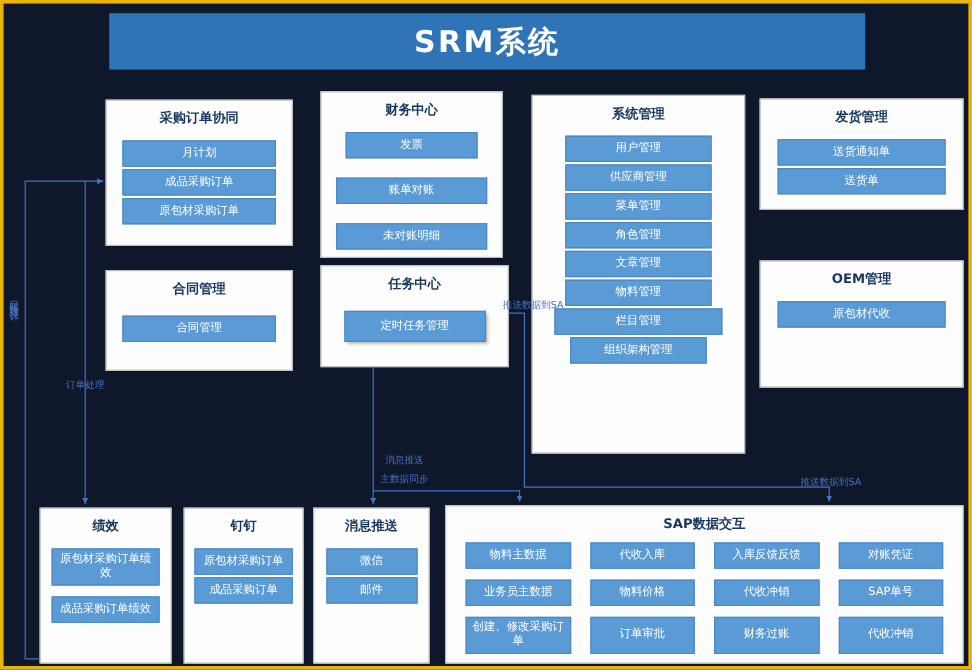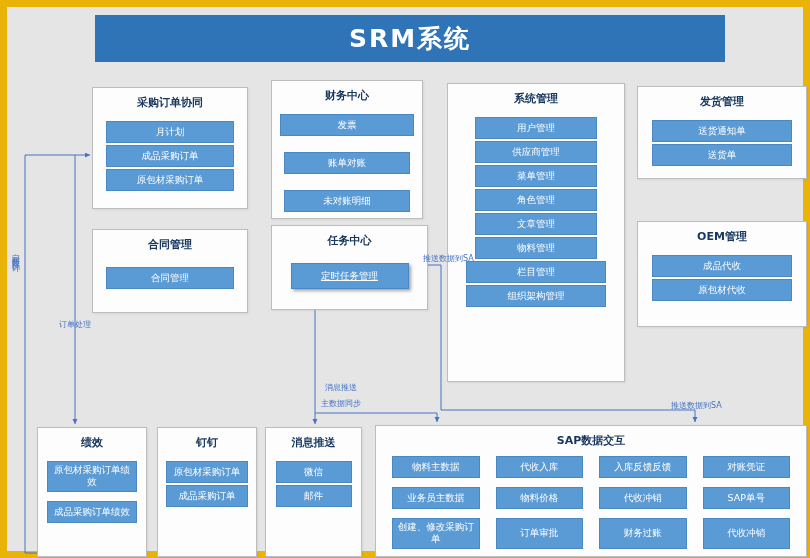"SRM系统" #canvas { background: #e5e5e5 -> #0f172a; border: 7px solid #eab308 -> 3px solid #eab308 }
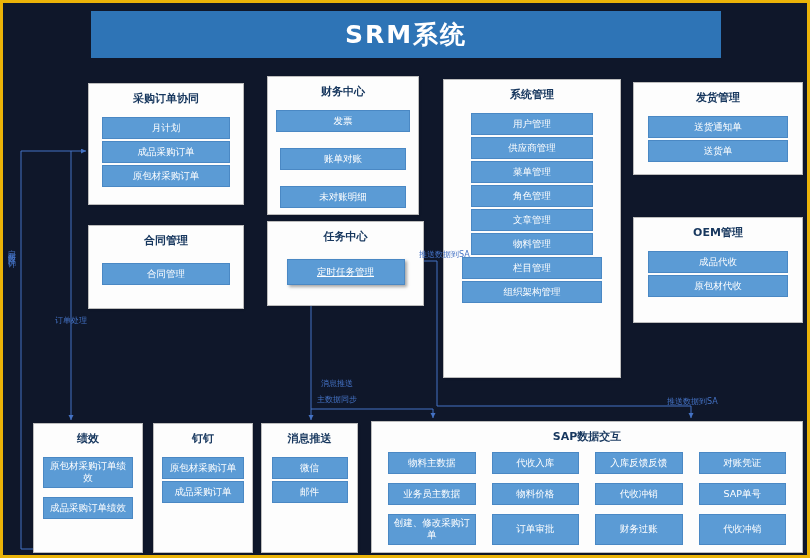"发票" div.btn { width: 134px -> 110px }
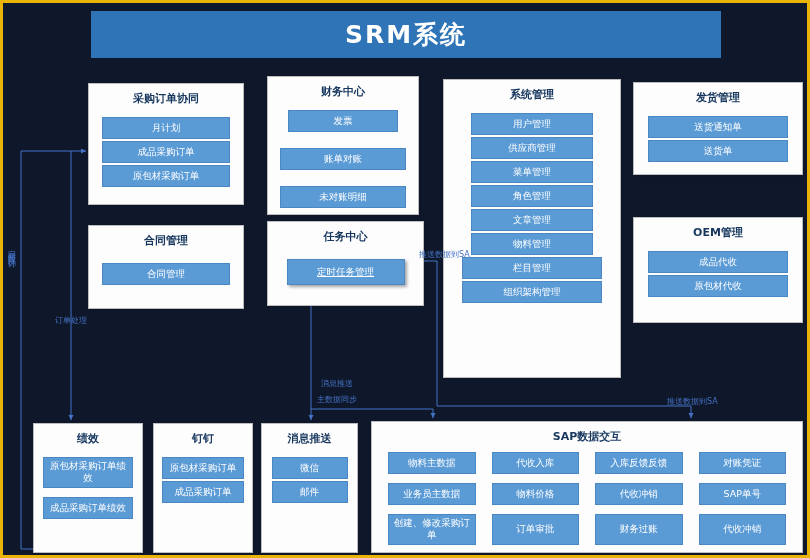"成品代收" div.btn { html: <div>成品代收</div> -> none }
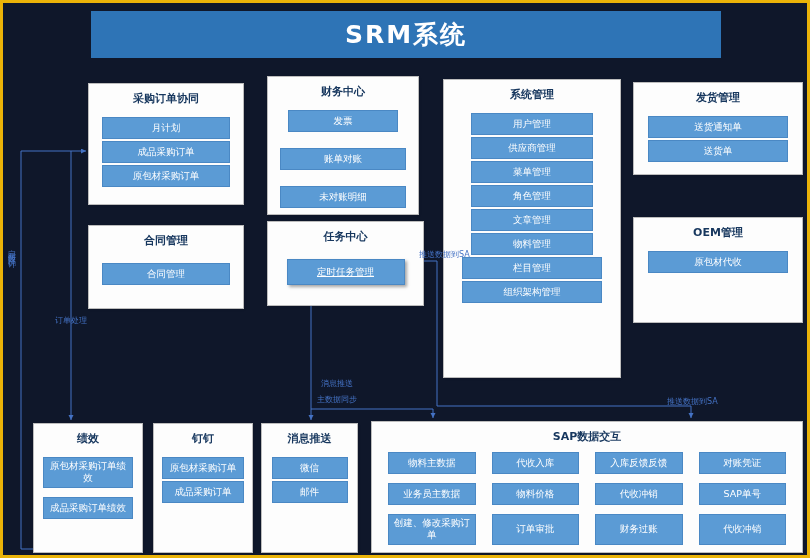"定时任务管理" .btn-shadow { text-decoration: underline -> none }
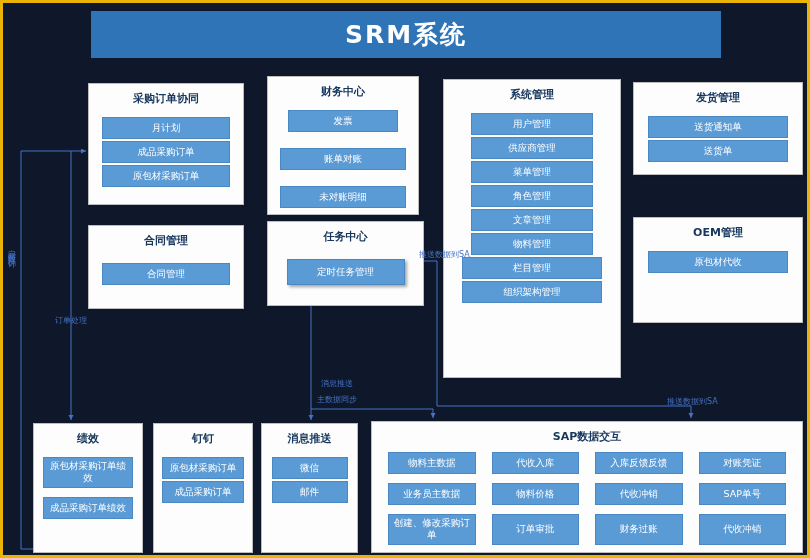"组织架构管理" div.btn { width: 140px -> 114px }
